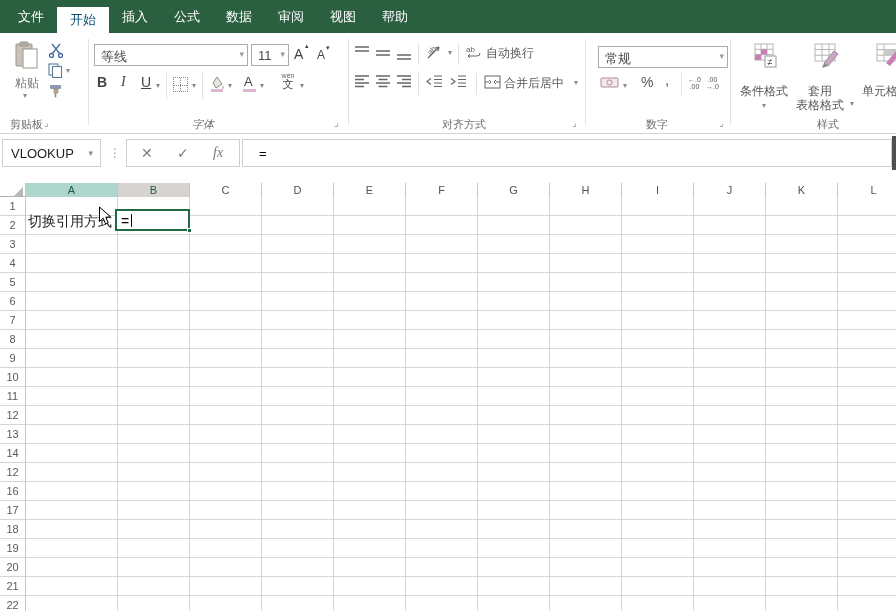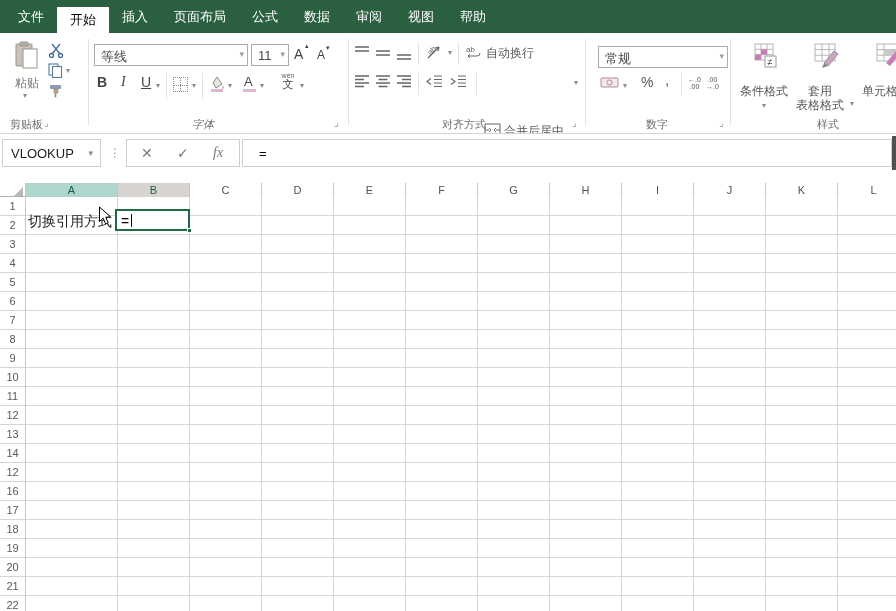"开始" .tab.active { color: #000000 -> #0c4a6e }
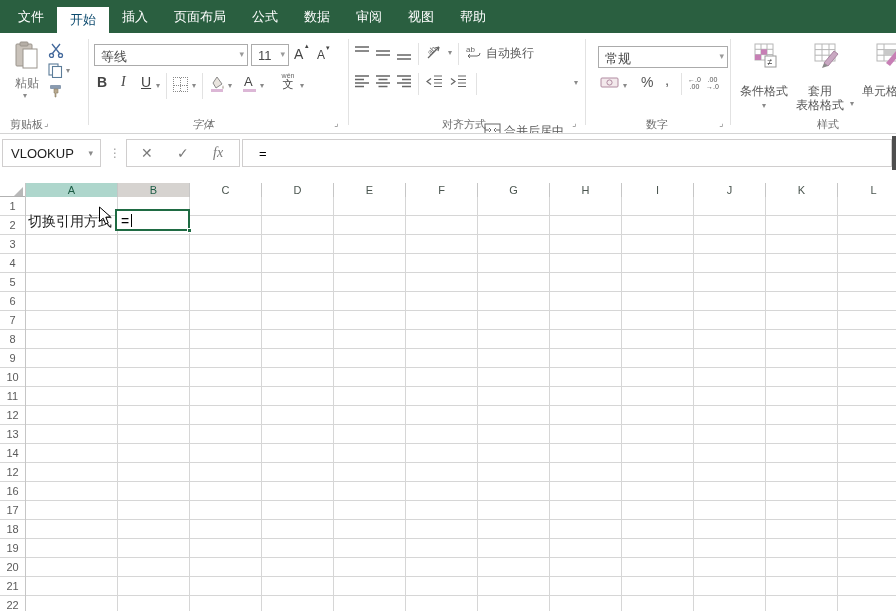"页面布局" div.tab { html: <div>页面布局</div> -> none }
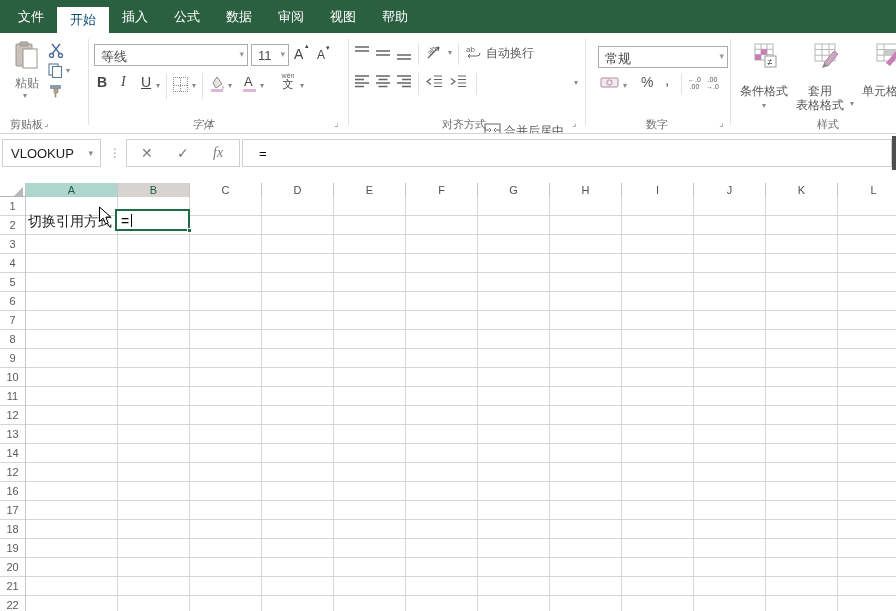"合并后居中" div { margin-top: 48px -> none }
